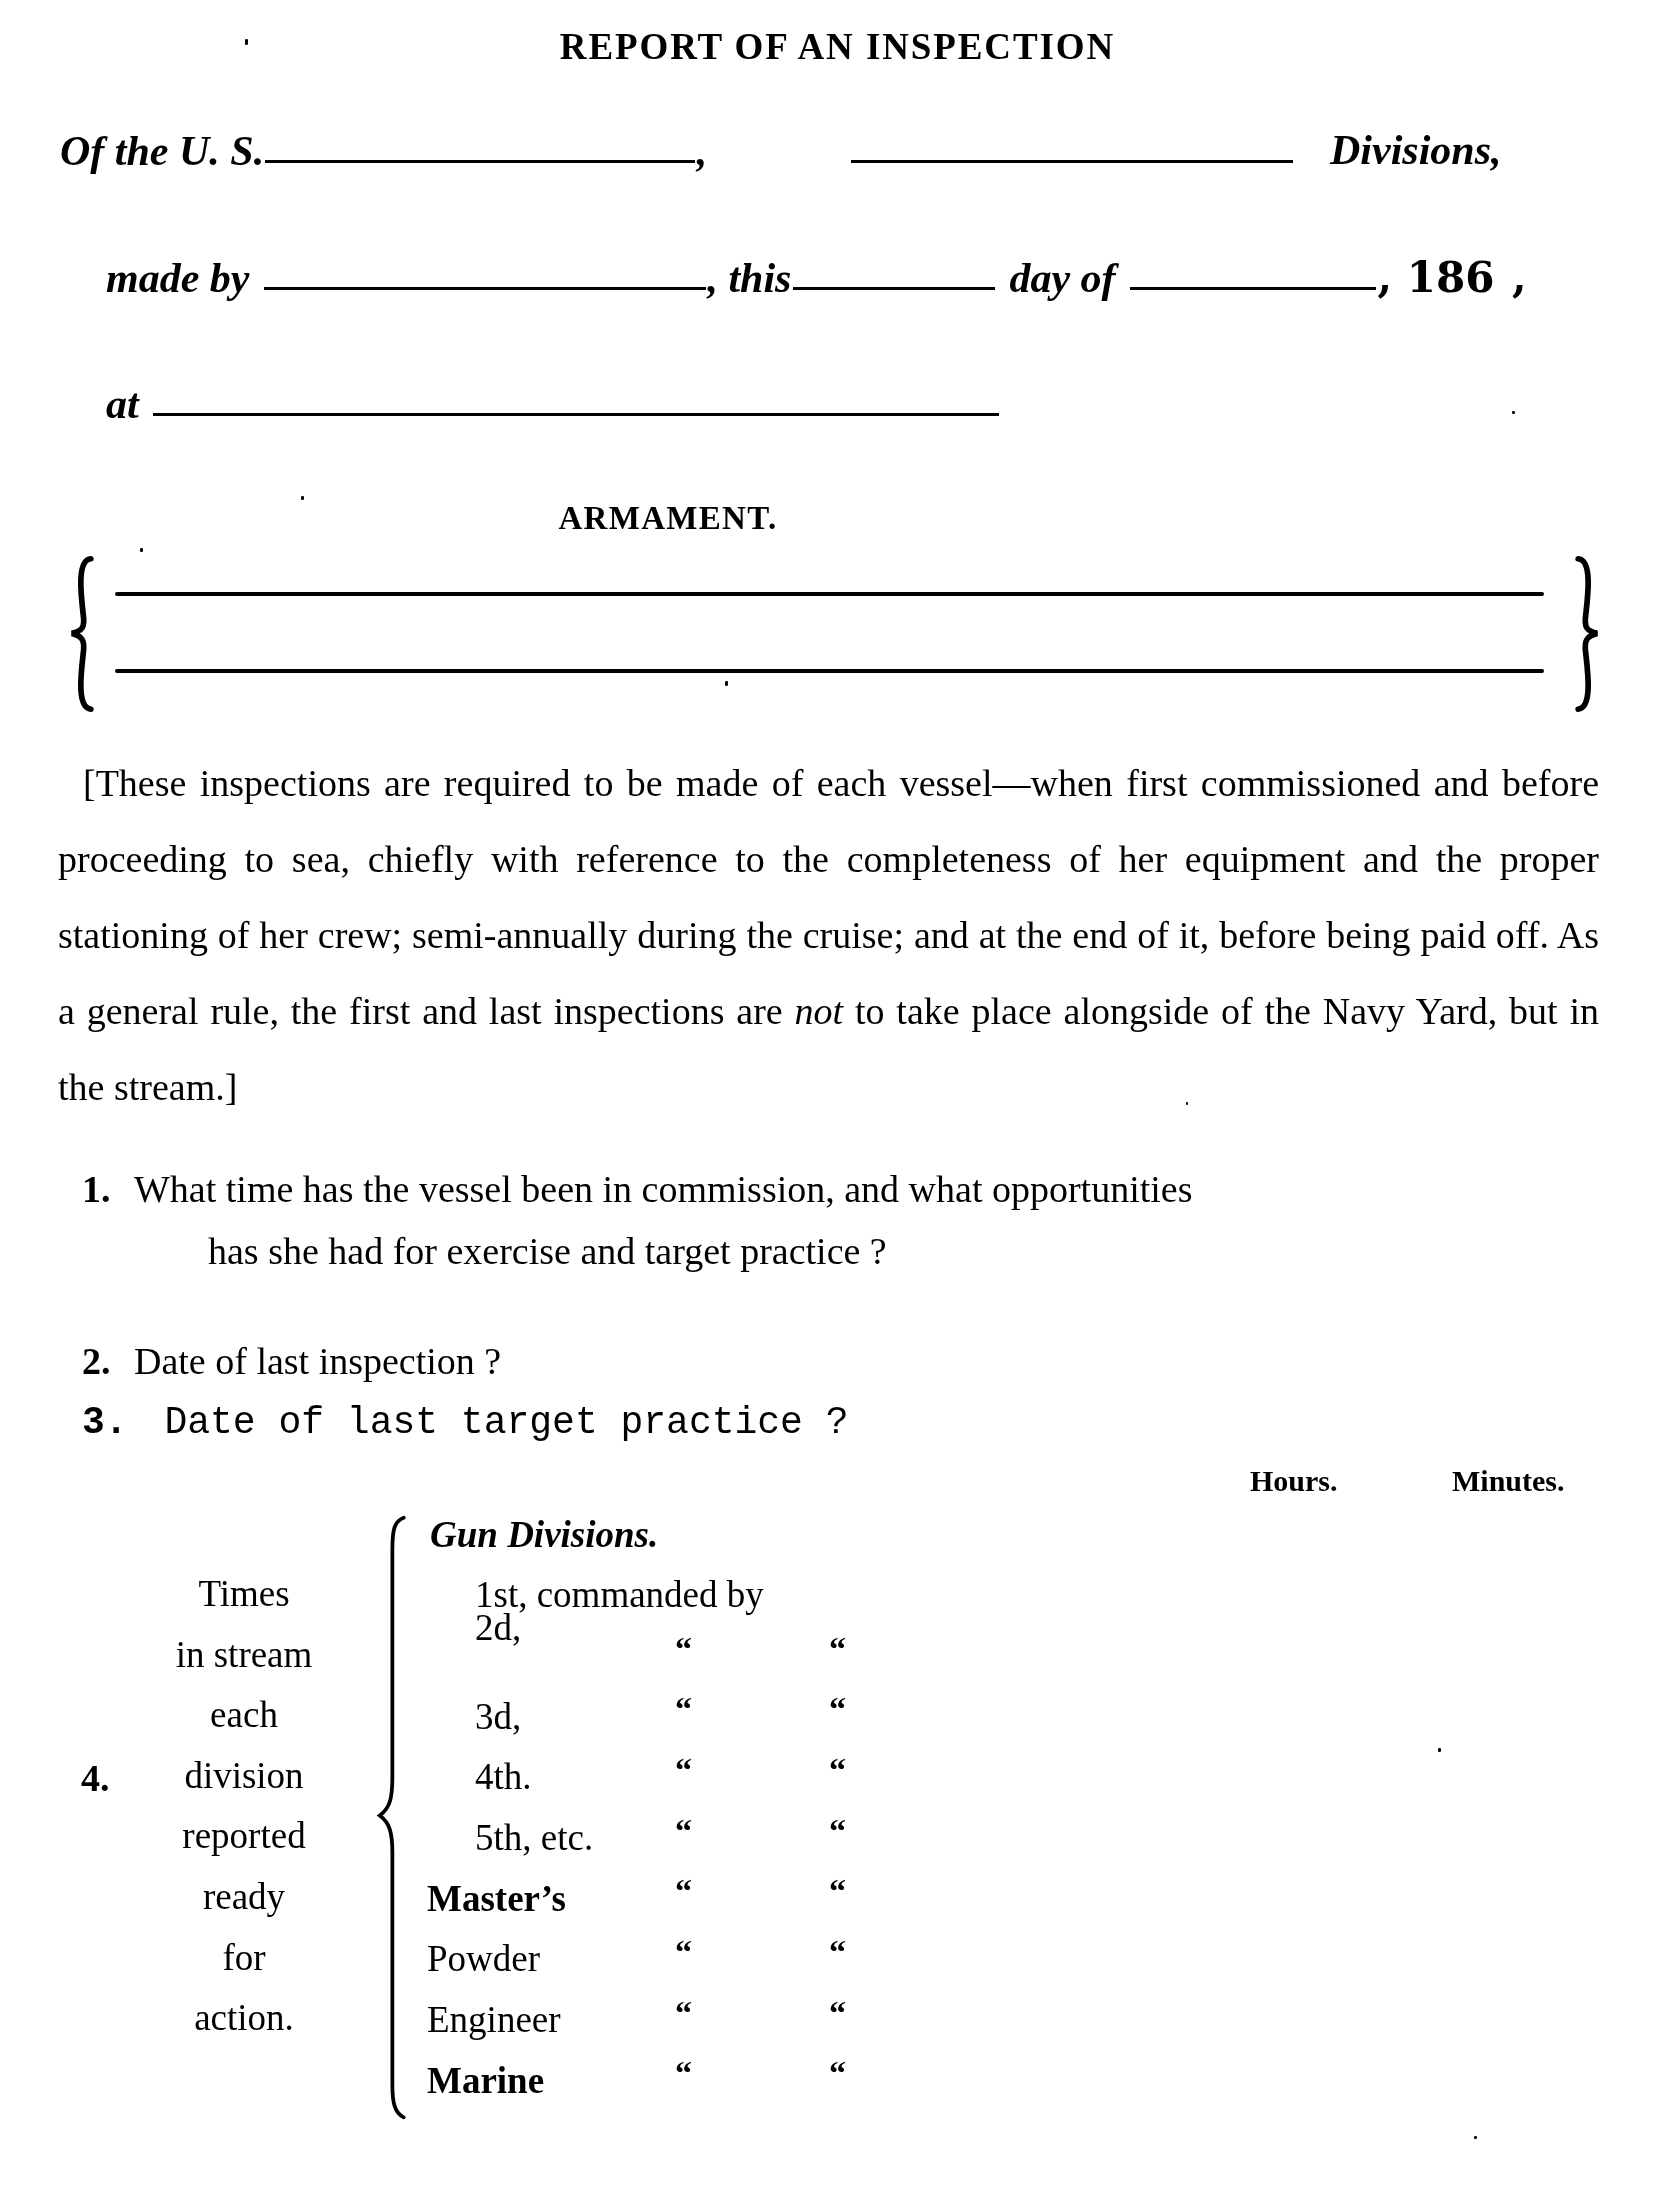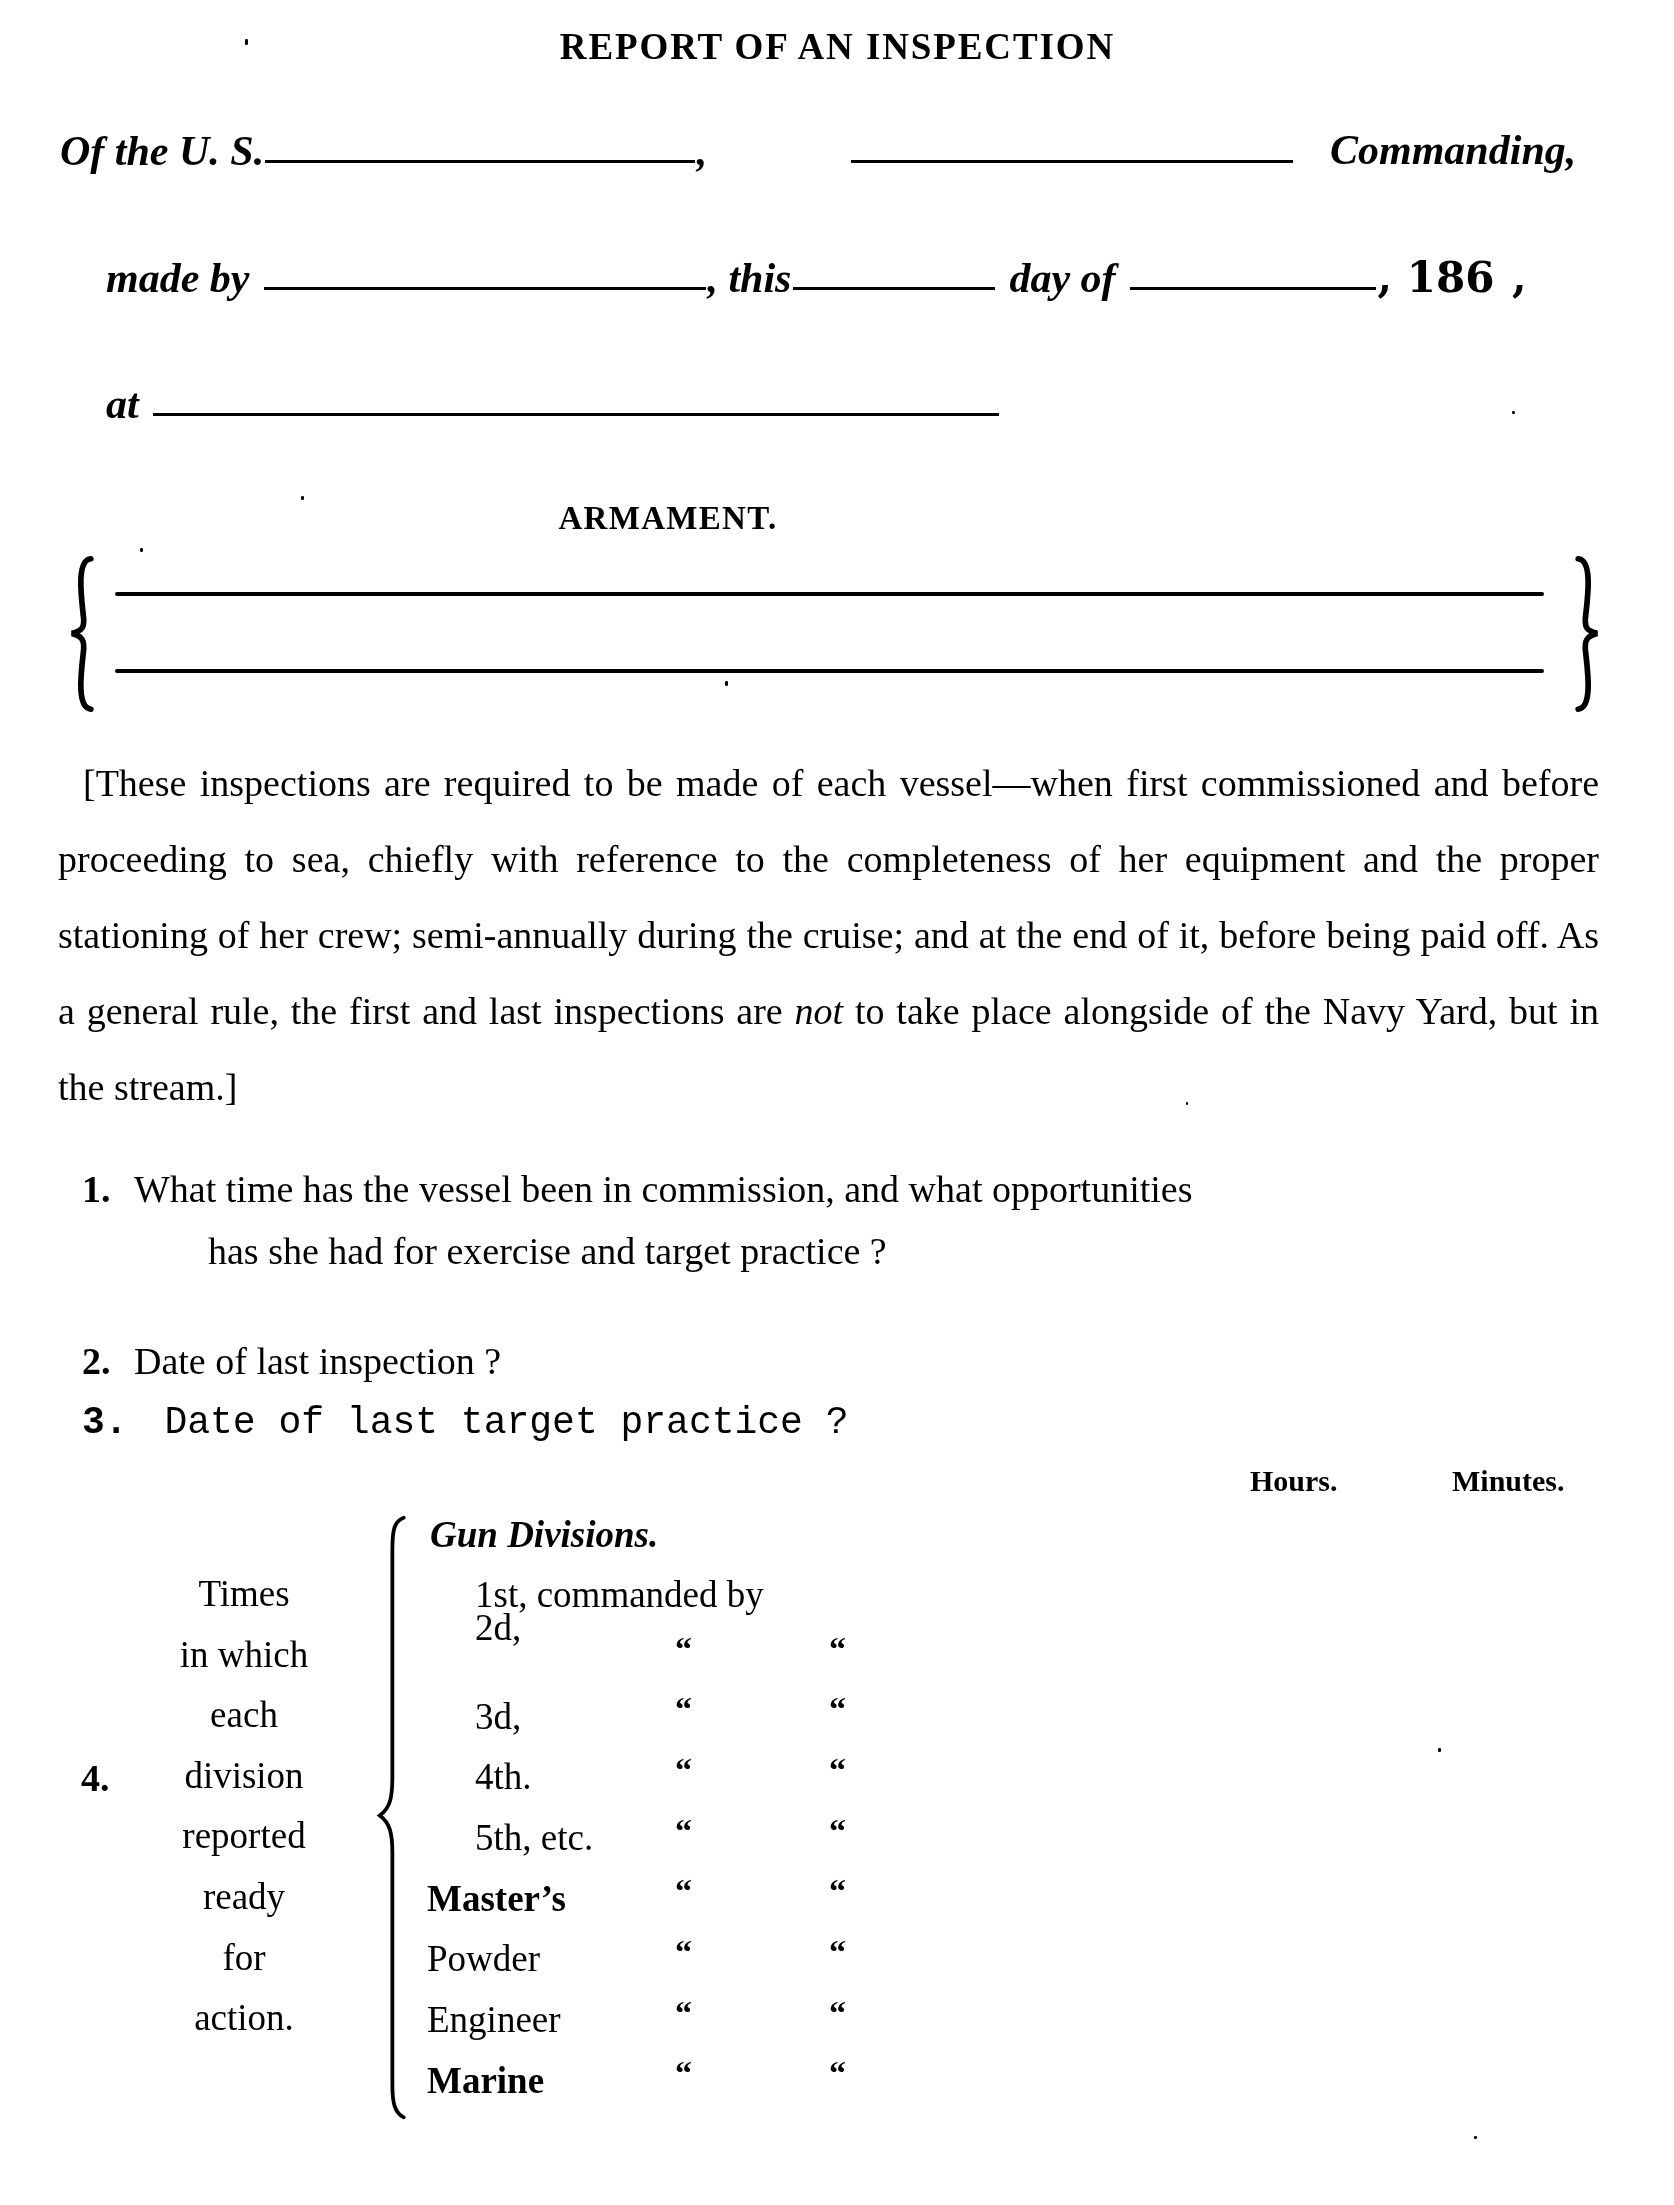"Commanding," div.abs { text: Commanding -> Divisions }
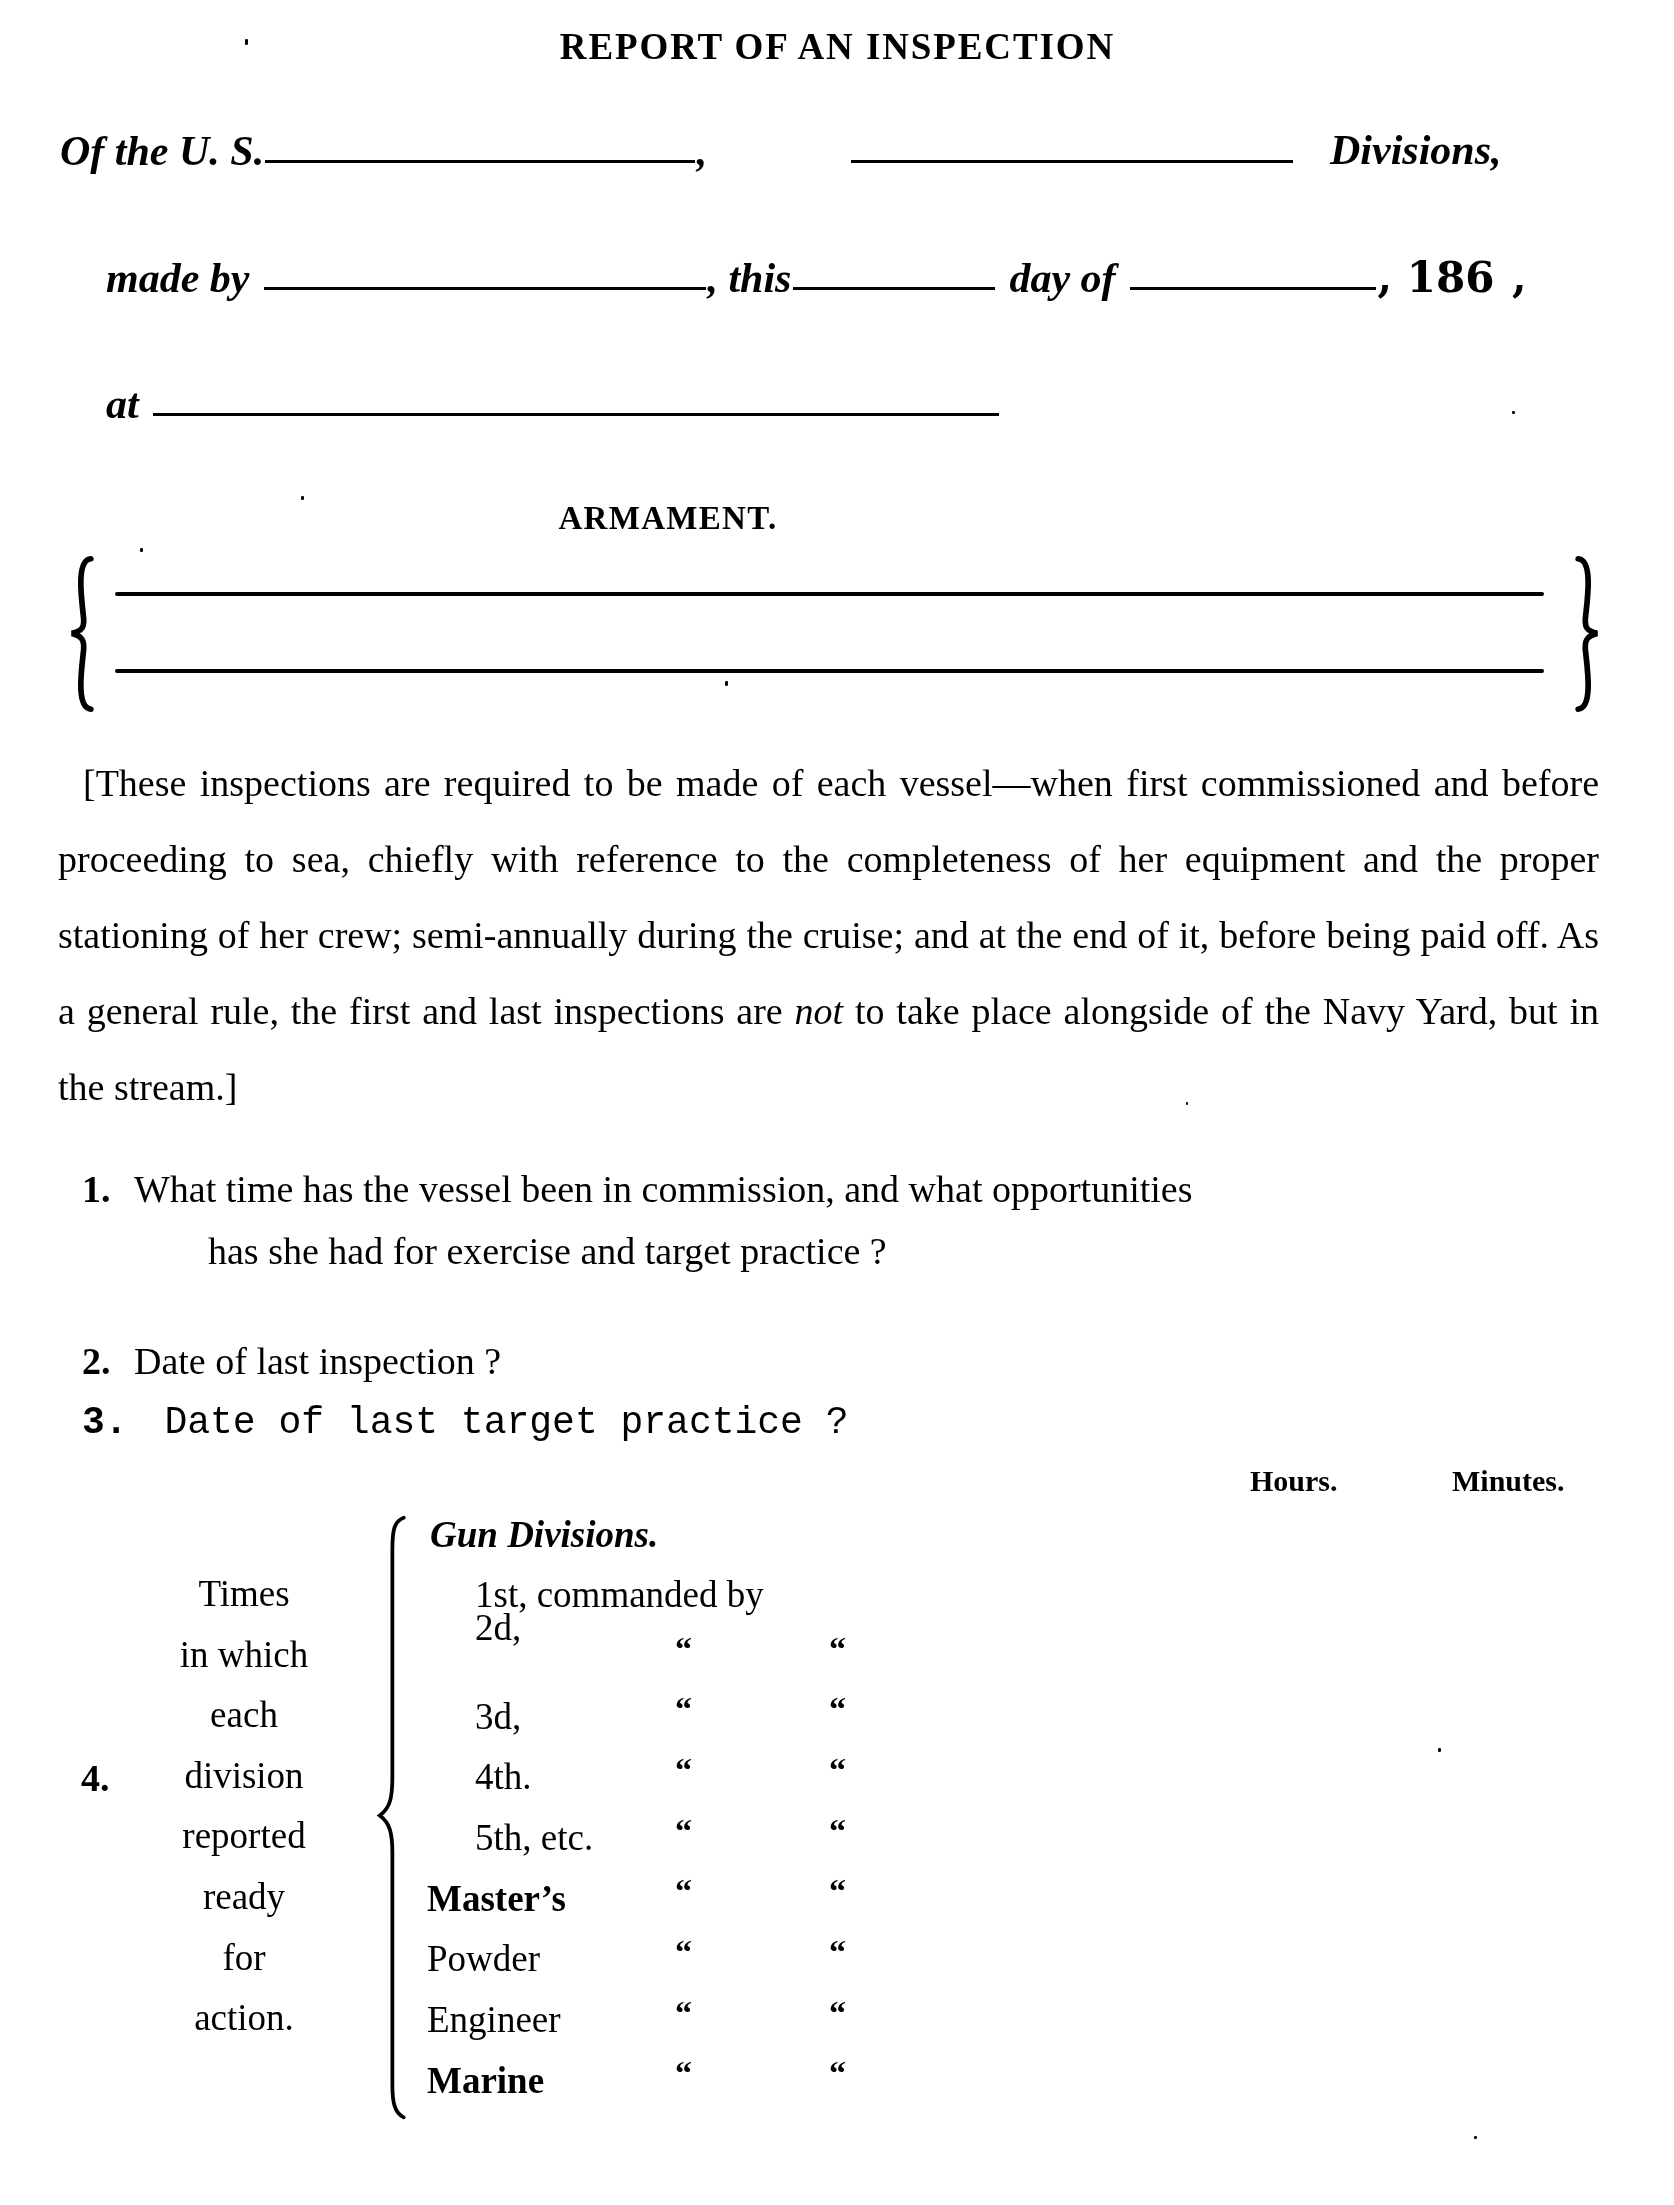"in which" div.abs { text: which -> stream }
